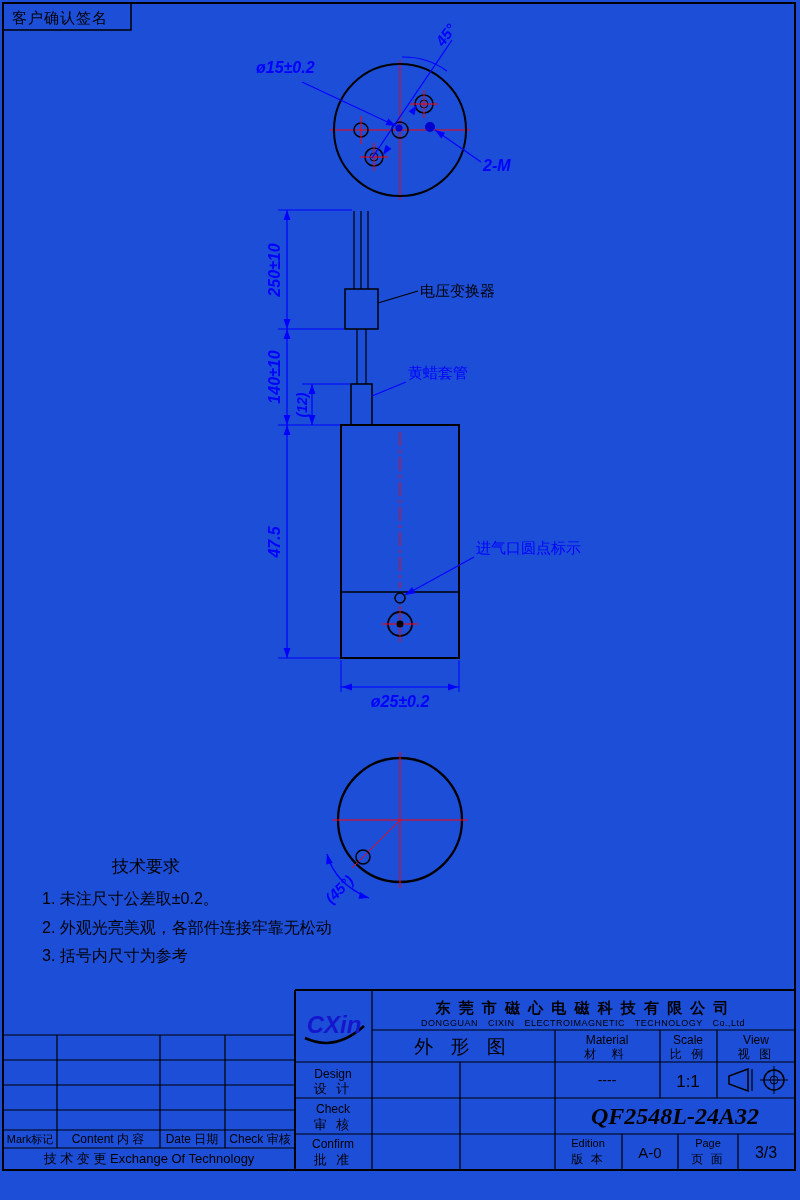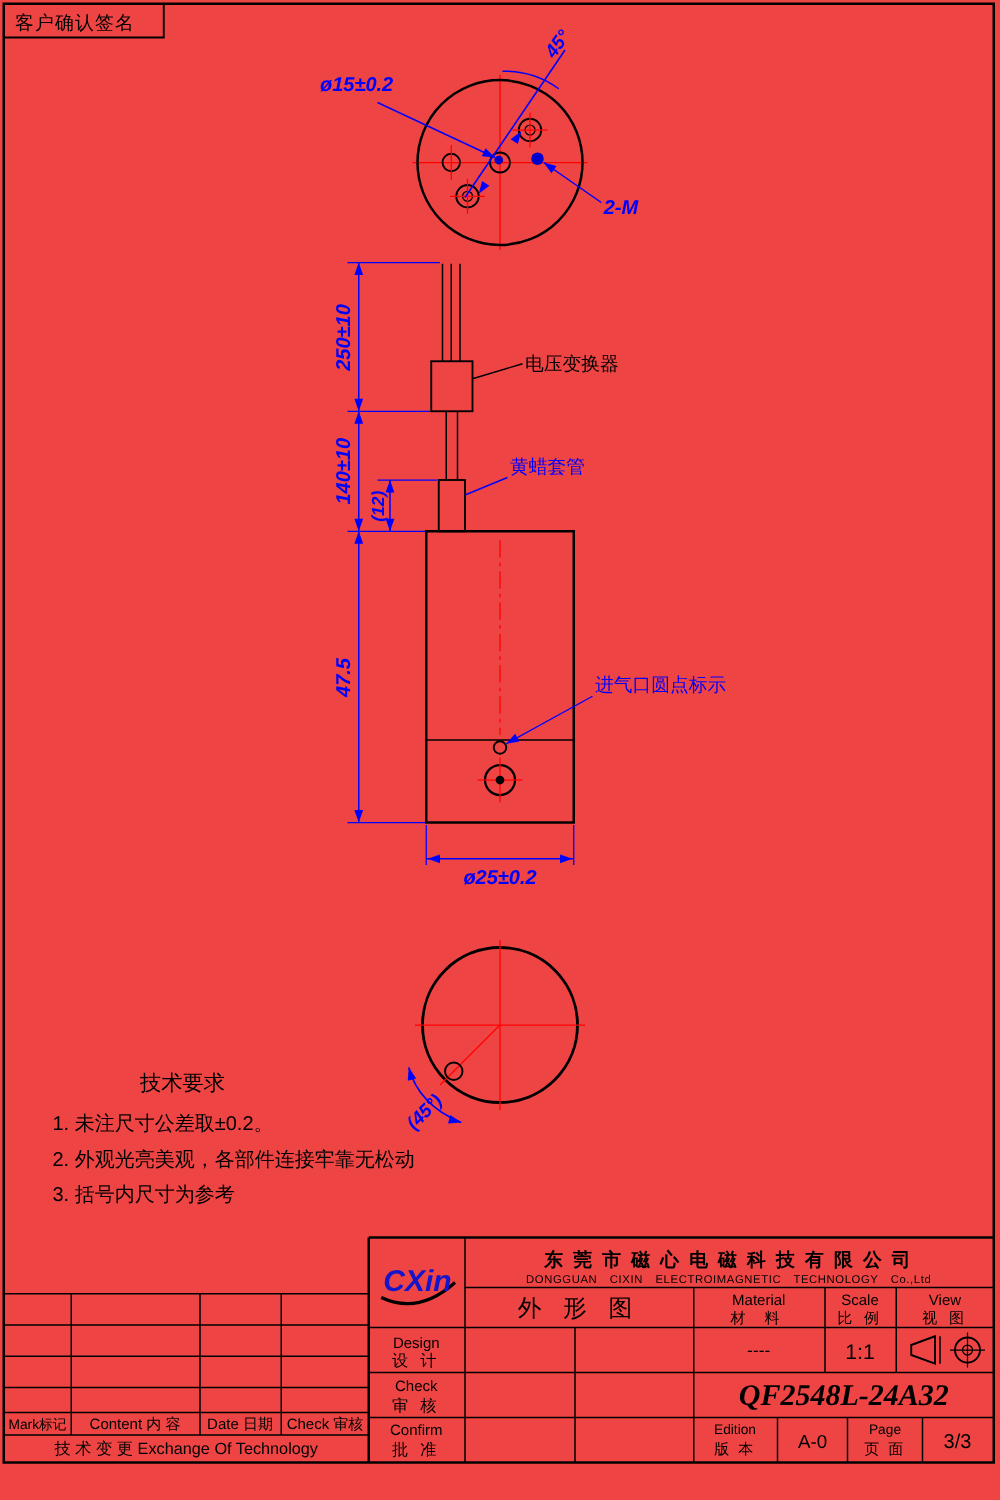"客户确认签名" #sheet { background: #ef4444 -> #1d4ed8 }
